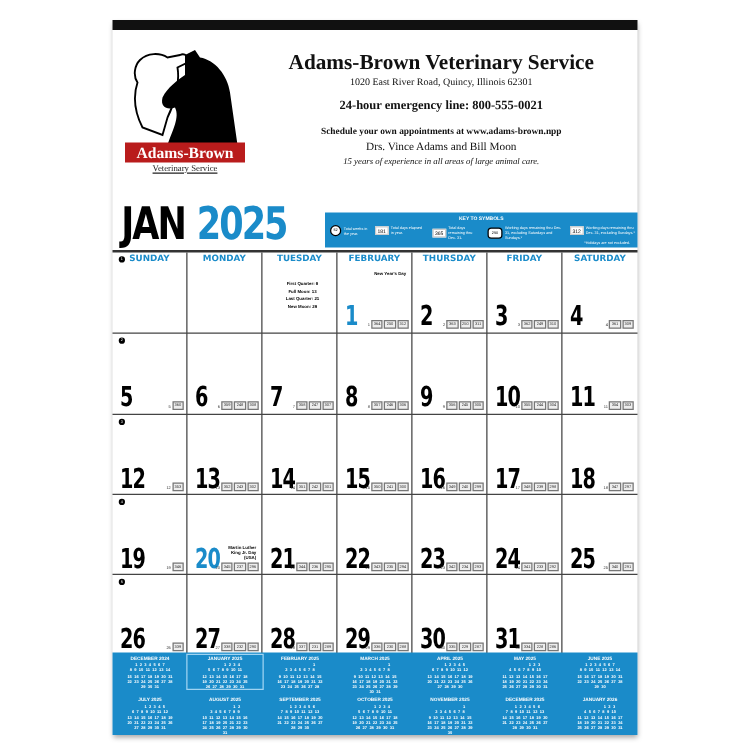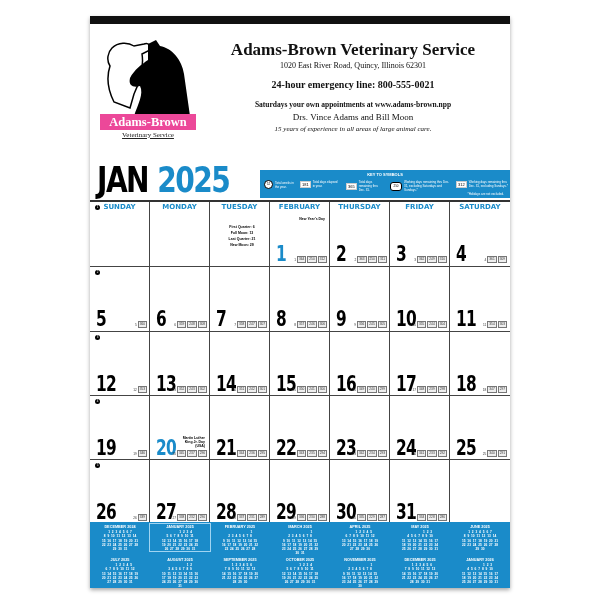"Saturdays your own appointments at" div.t4 { text: Saturdays -> Schedule }
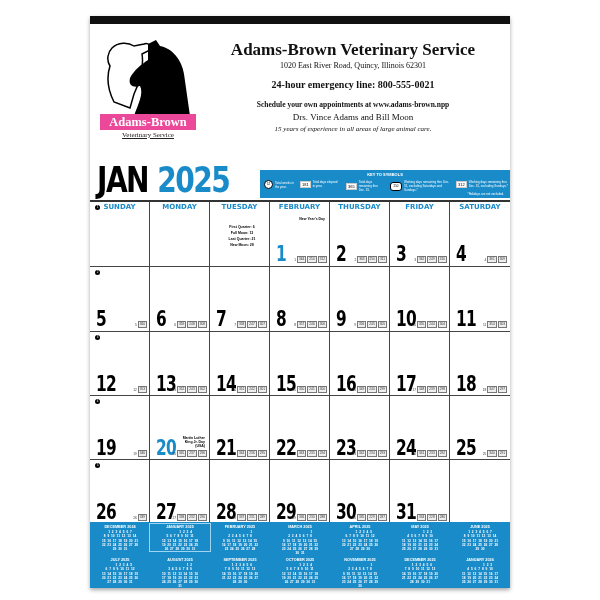"Adams-Brown" .logo-box { background: #ec4899 -> #b91c1c }
